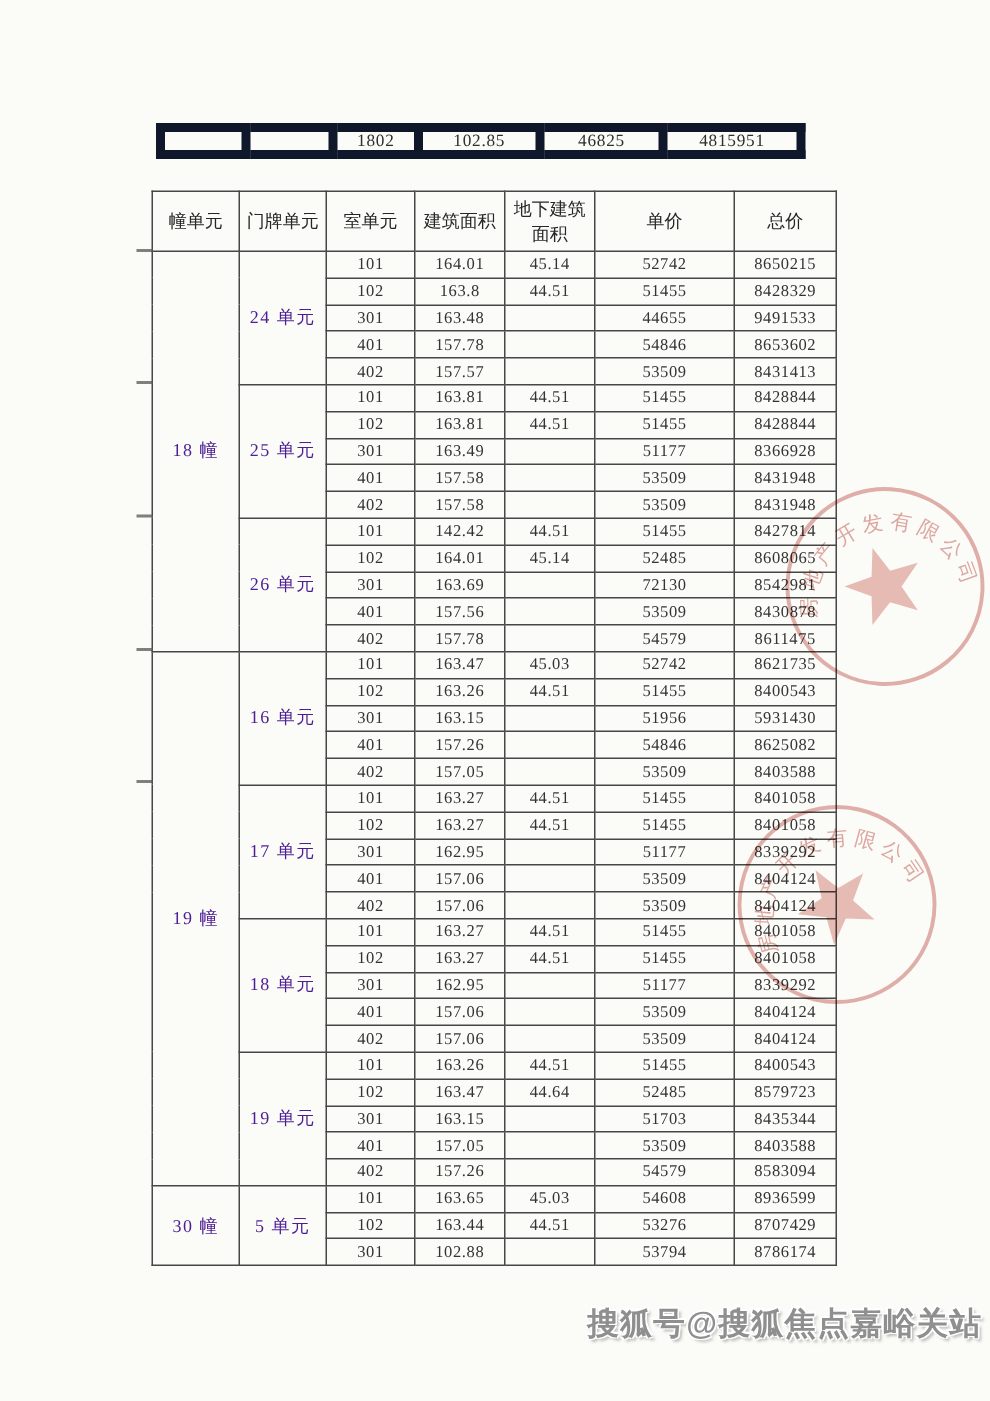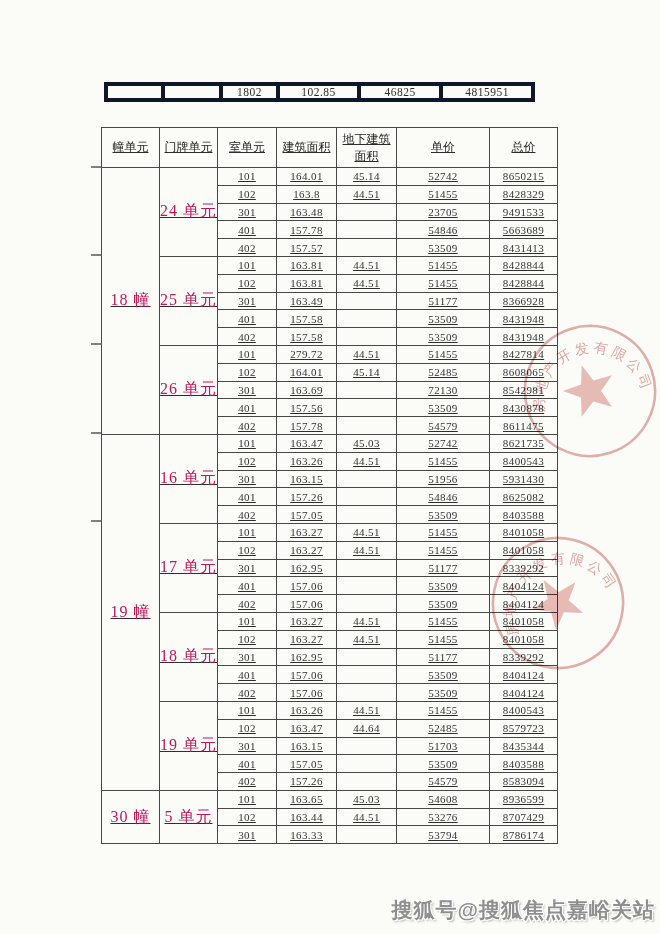"1802" .frag td { border: 4px solid #0f172a -> 6px solid #0f172a }
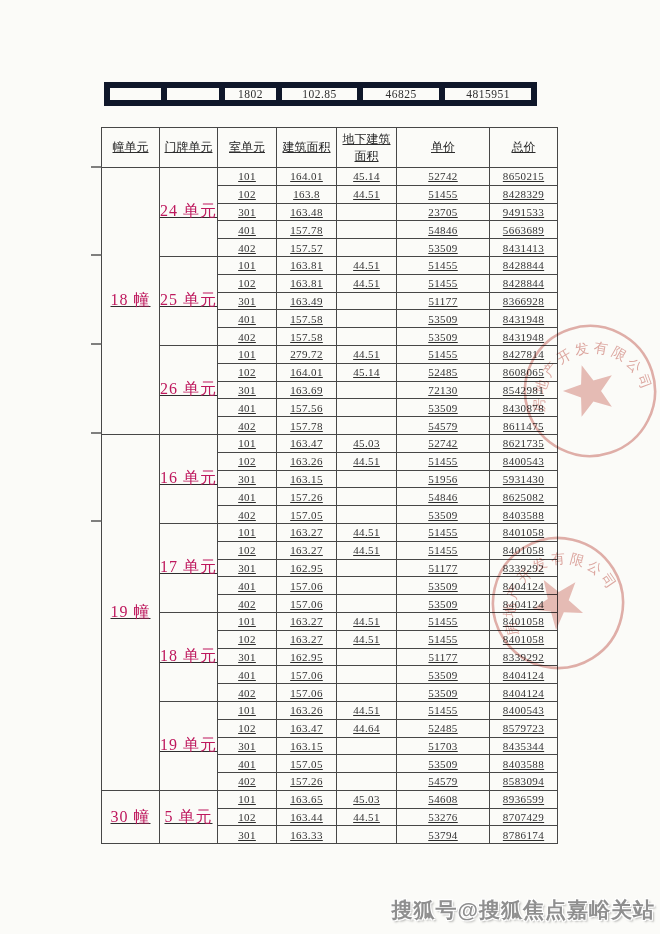"幢单元" .main { text-decoration: underline -> none }
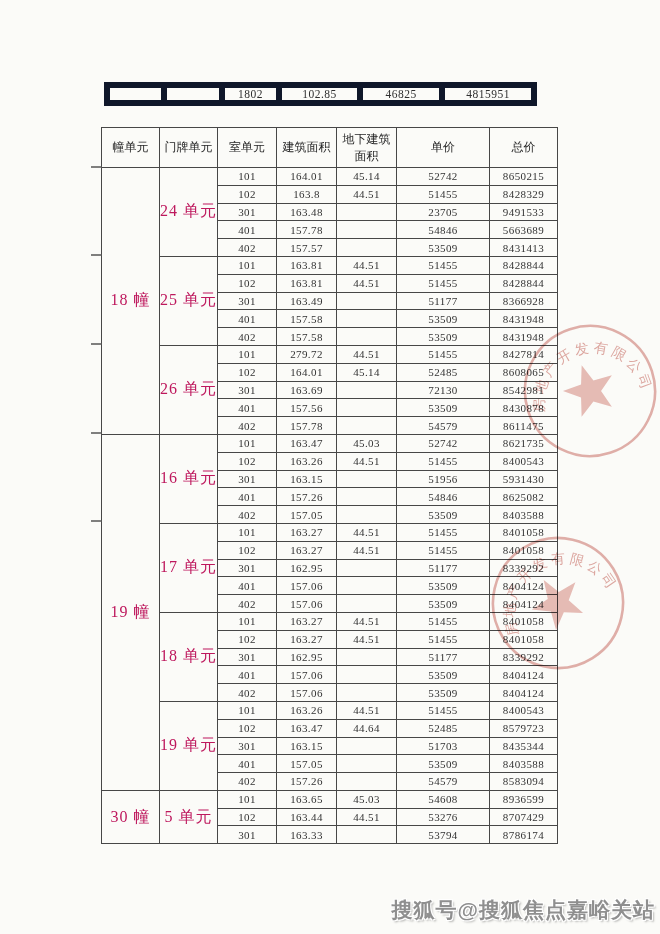"24 单元" .main td.building-cell, .main td.unit-cell { color: #be185d -> #4c1d95; font-size: 16px -> 12px }
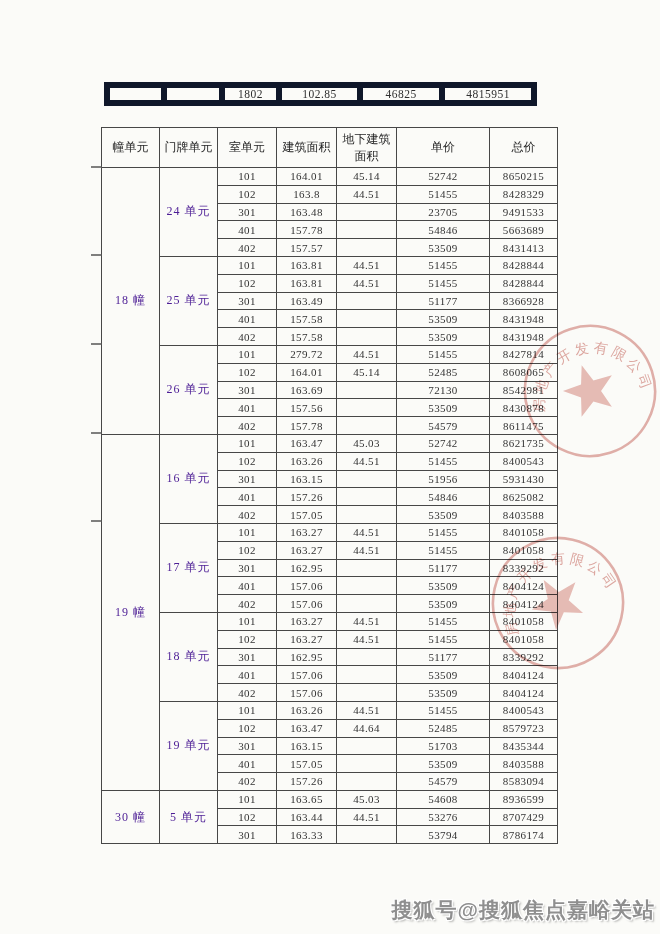"23705" td { text: 23705 -> 44655 }
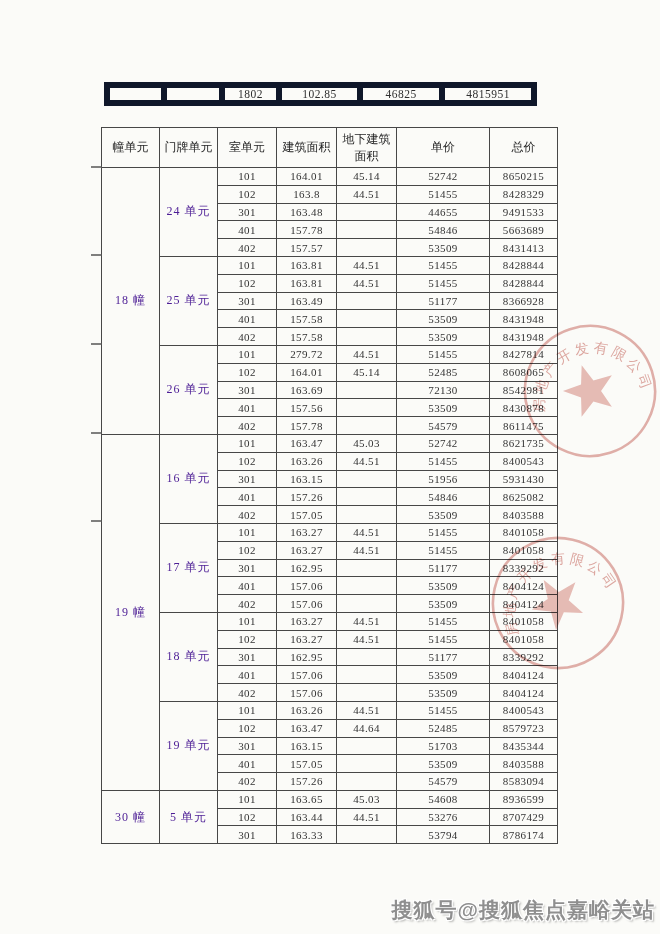"5663689" td { text: 5663689 -> 8653602 }
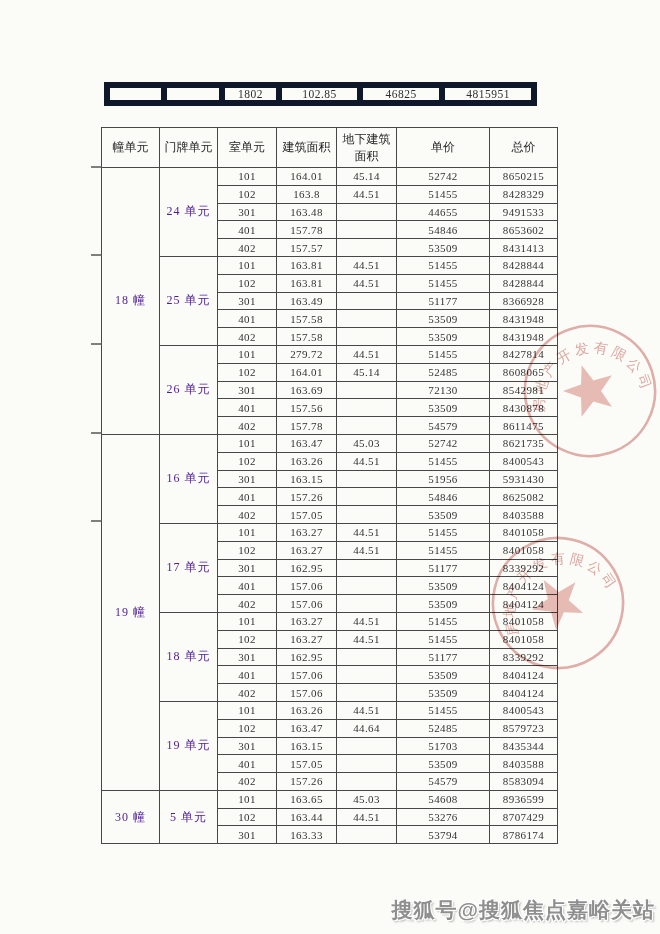"279.72" td { text: 279.72 -> 142.42 }
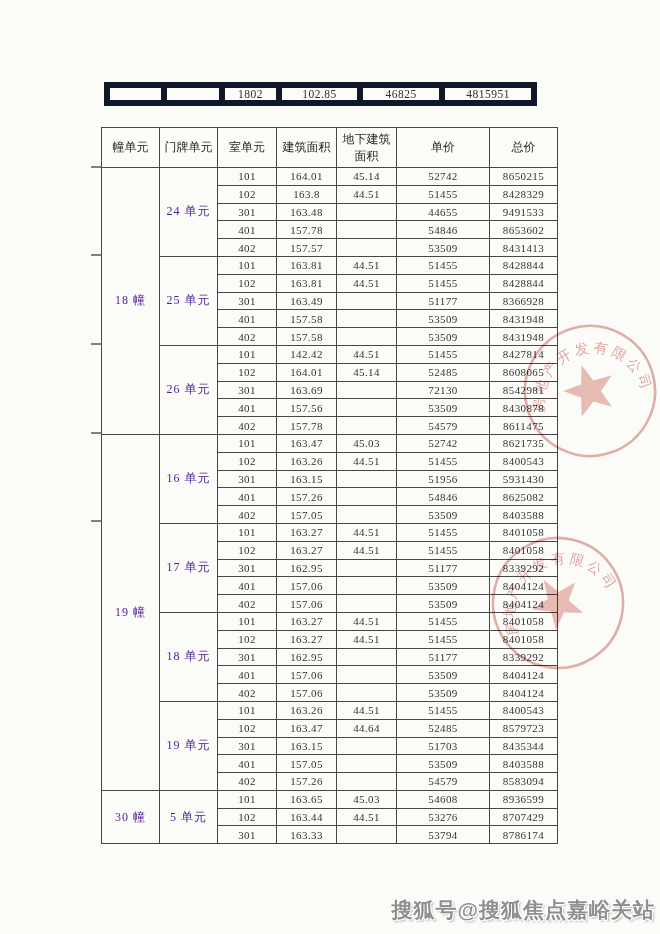"163.33" td { text: 163.33 -> 102.88 }
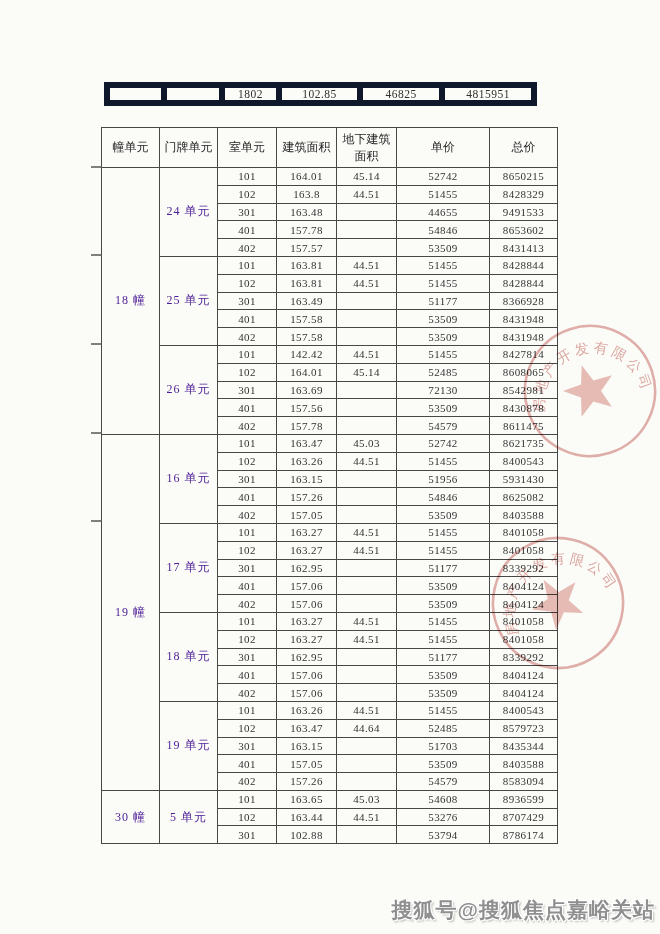"搜狐号@搜狐焦点嘉峪关站" .watermark { top: 896px -> 868px }
